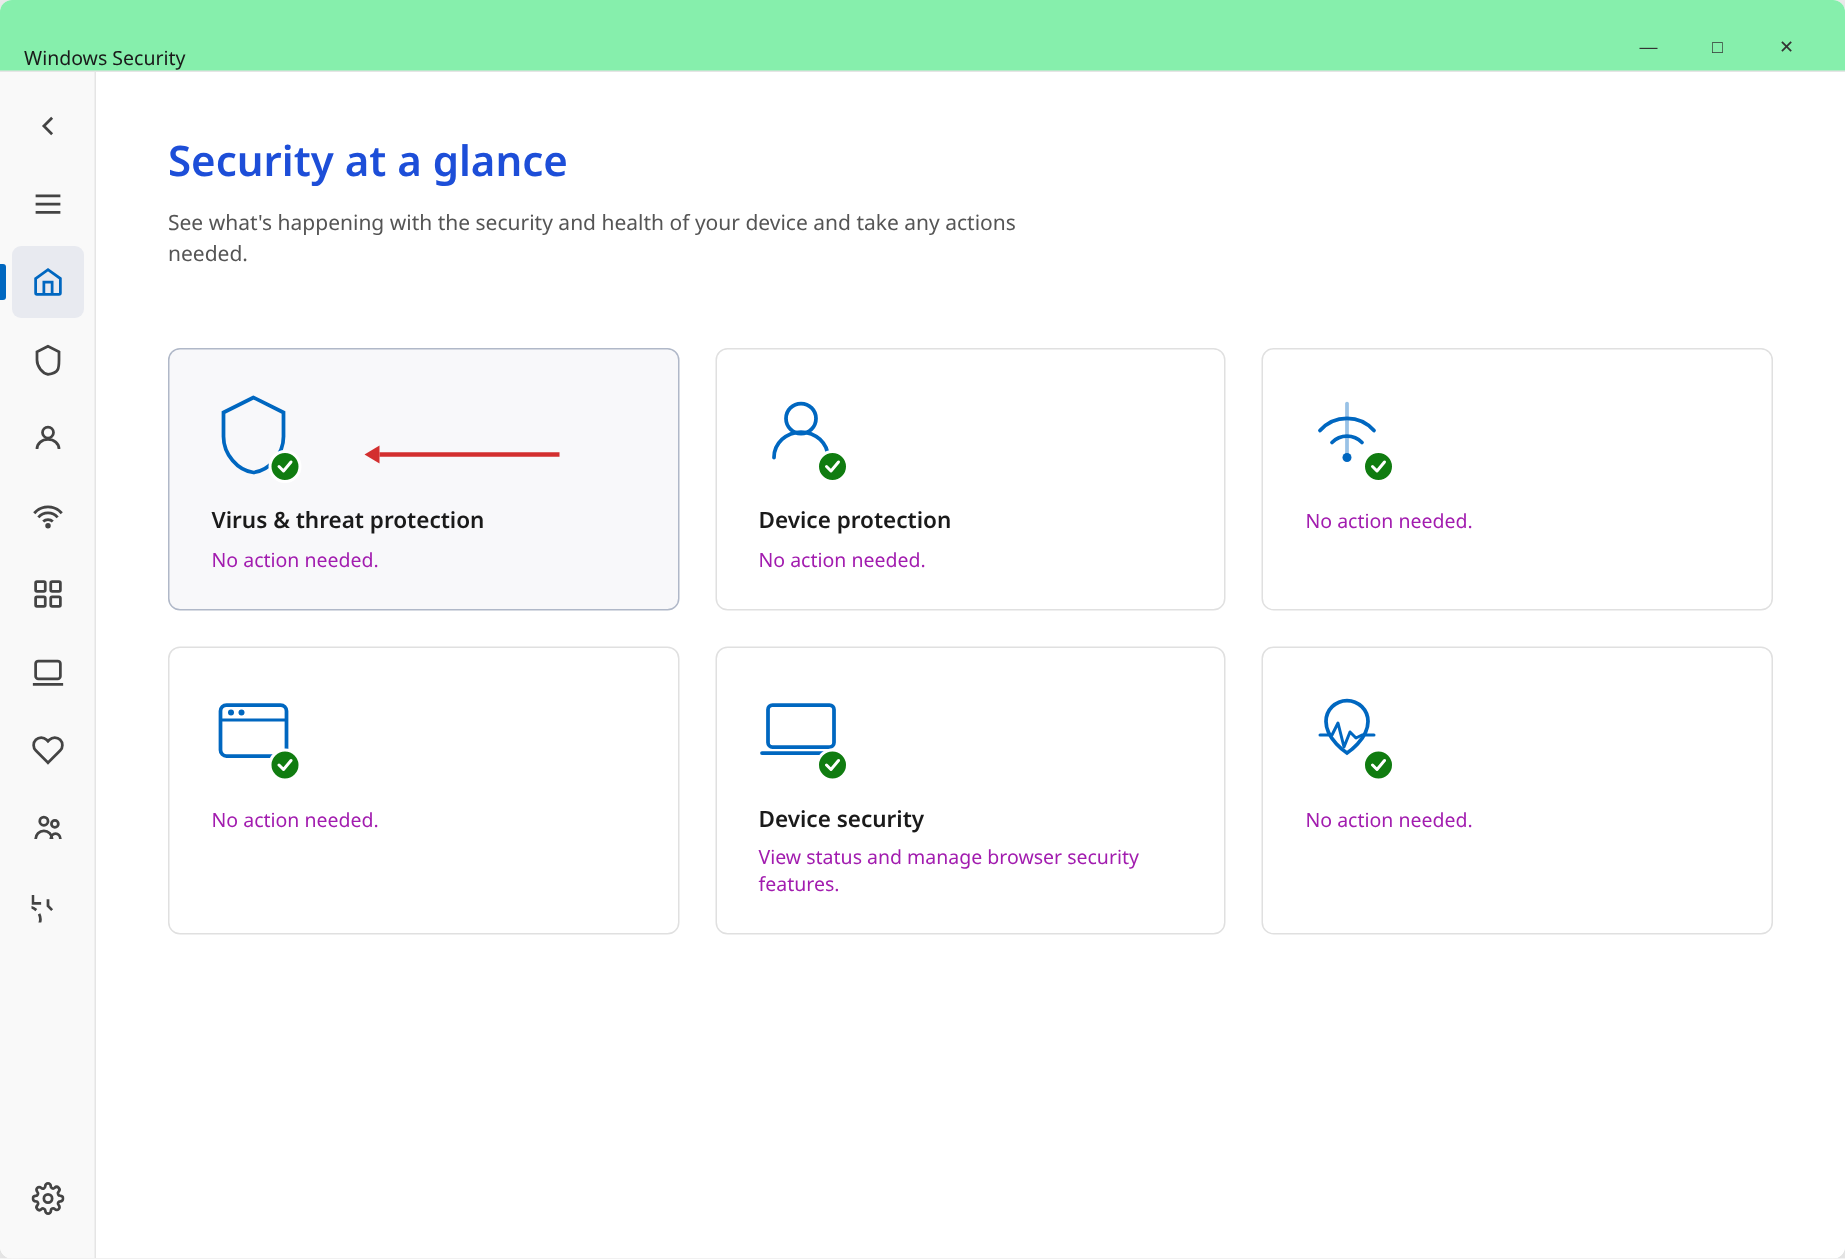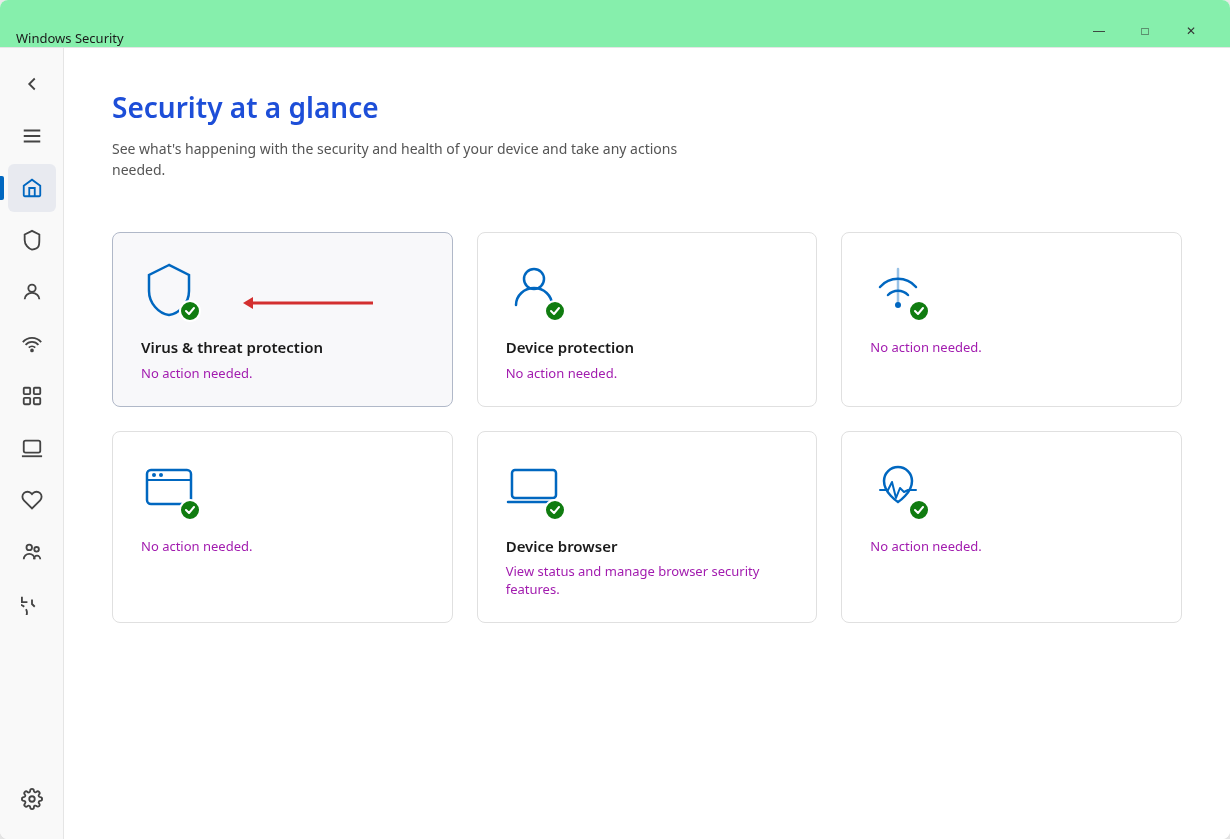"Device browser" div.card-title { text: browser -> security }
